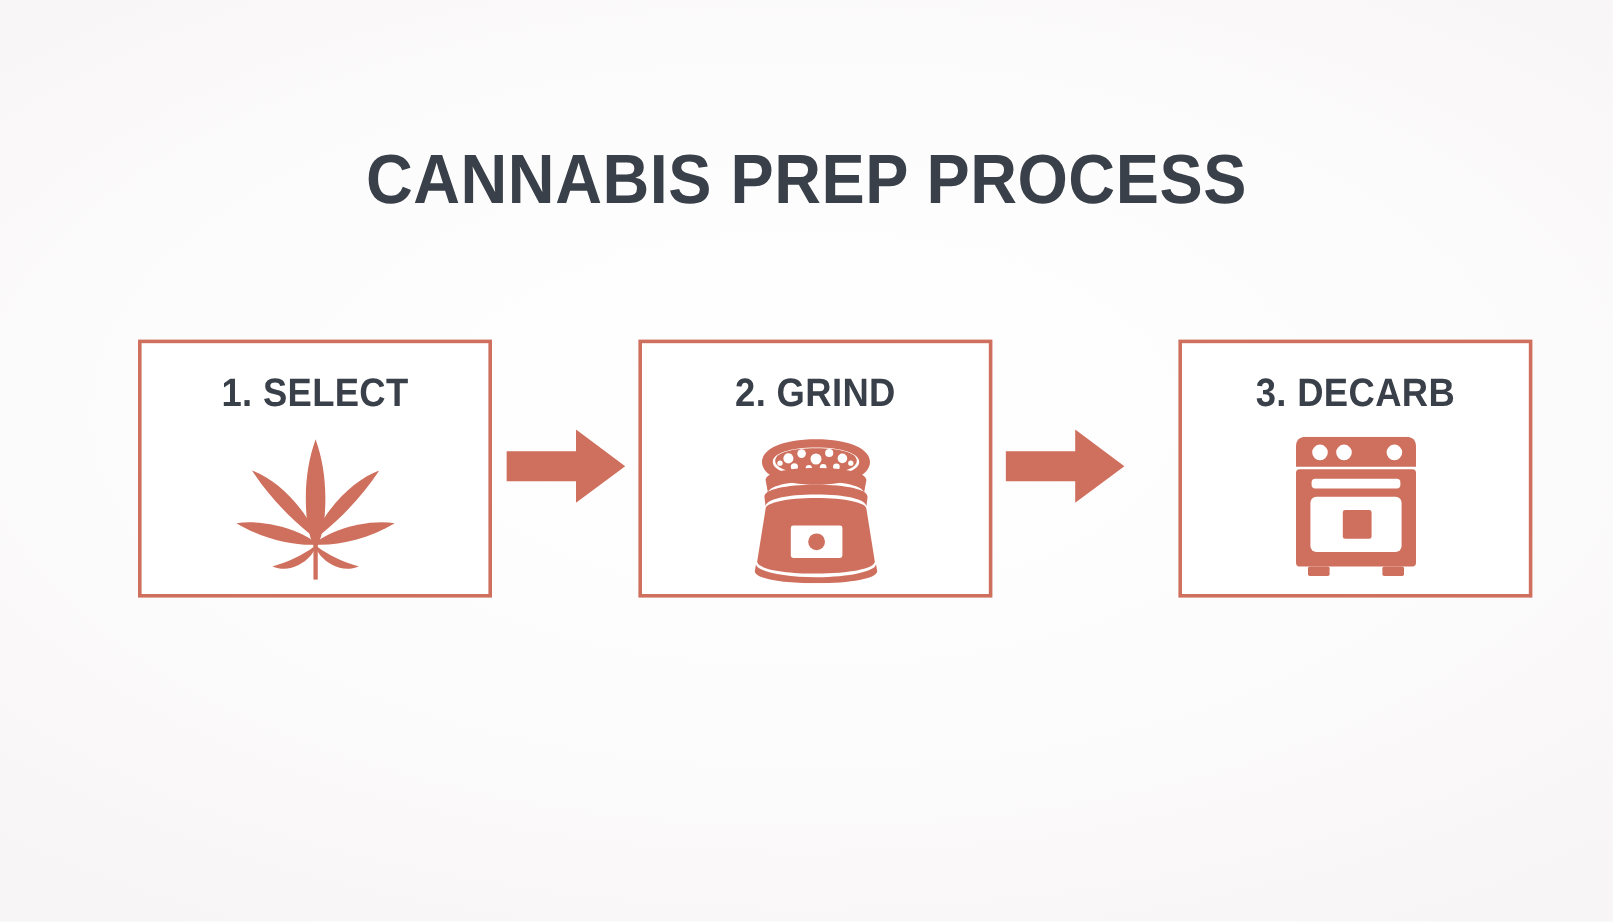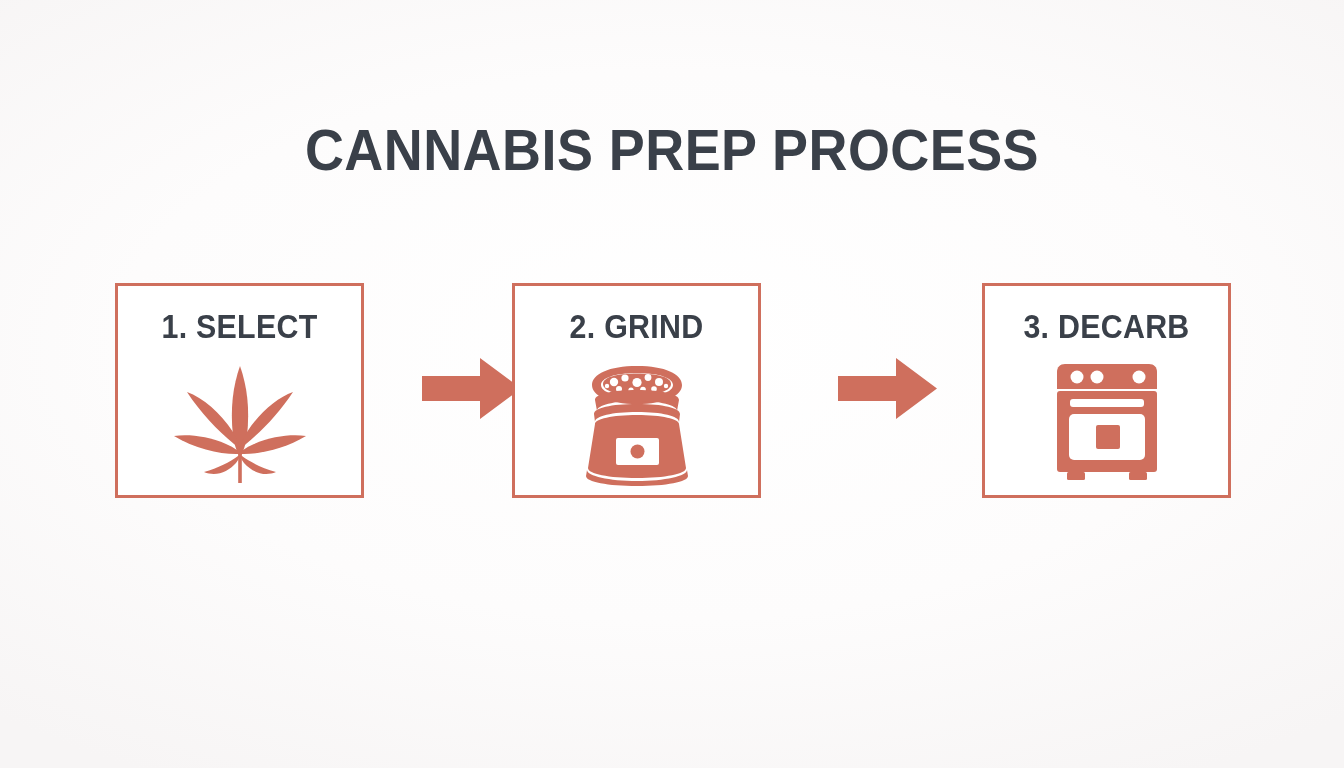"1. SELECT" .card { width: 249px -> 295px }
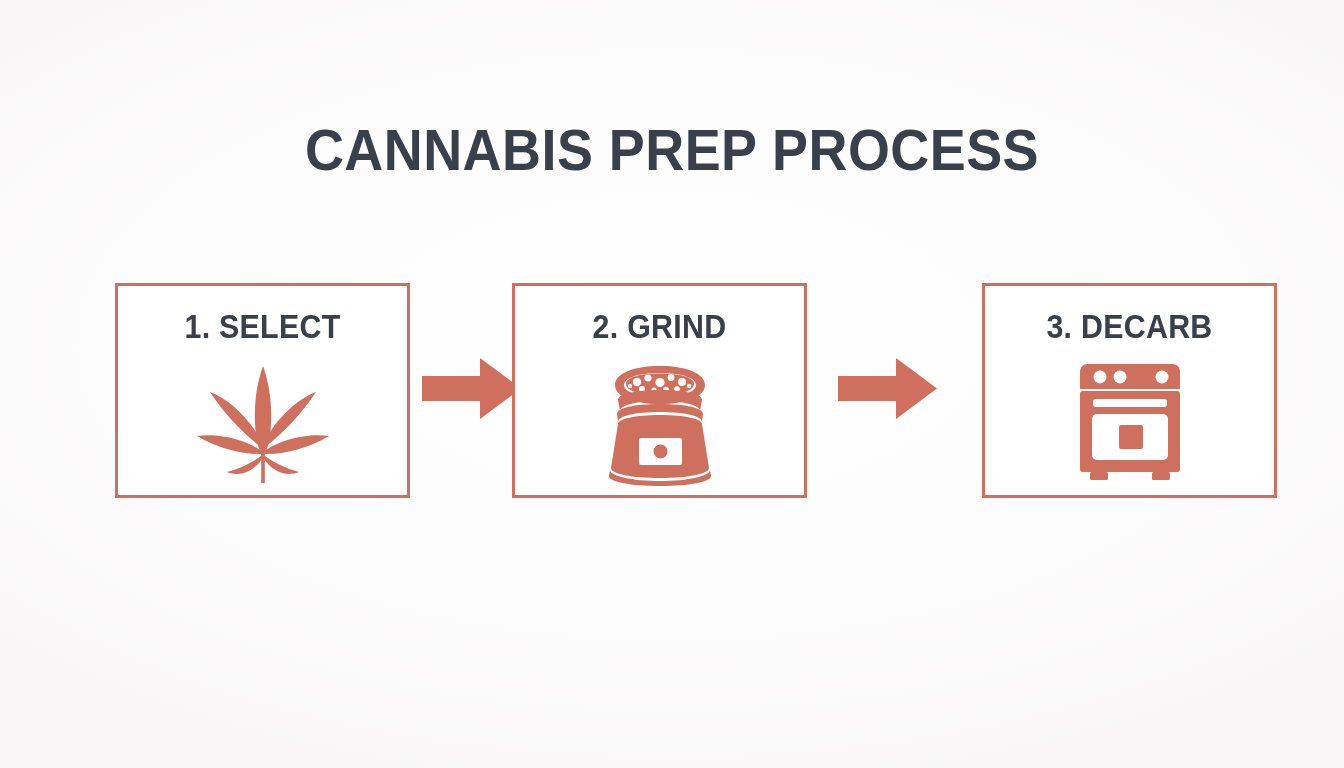"2. GRIND" .card-2 { left: 512px -> 532px }
